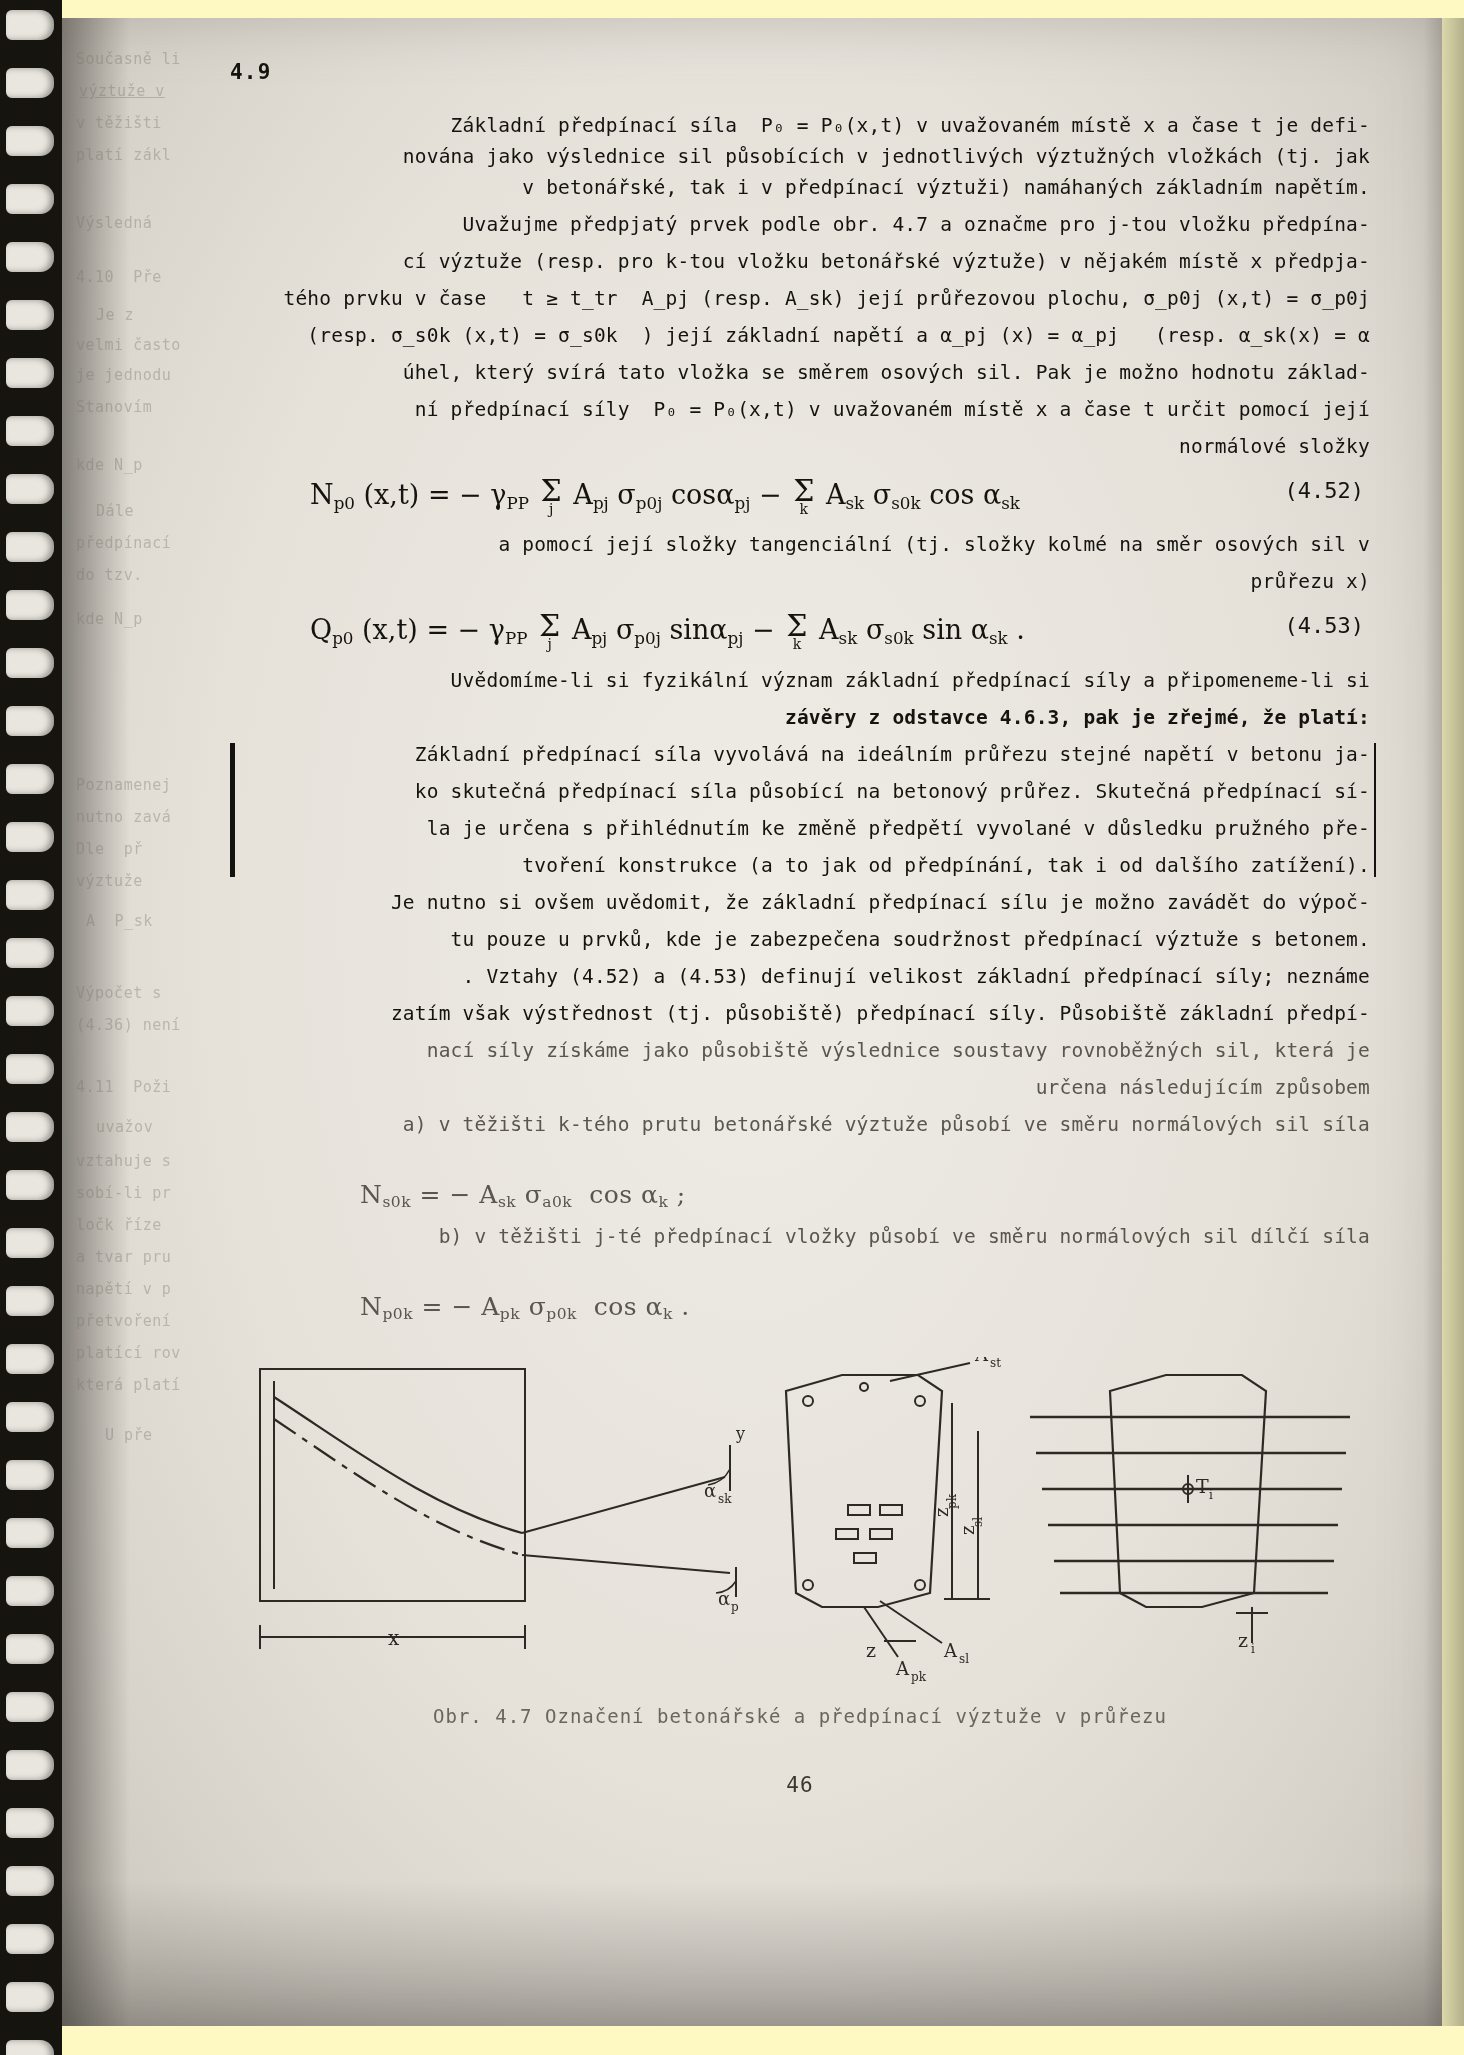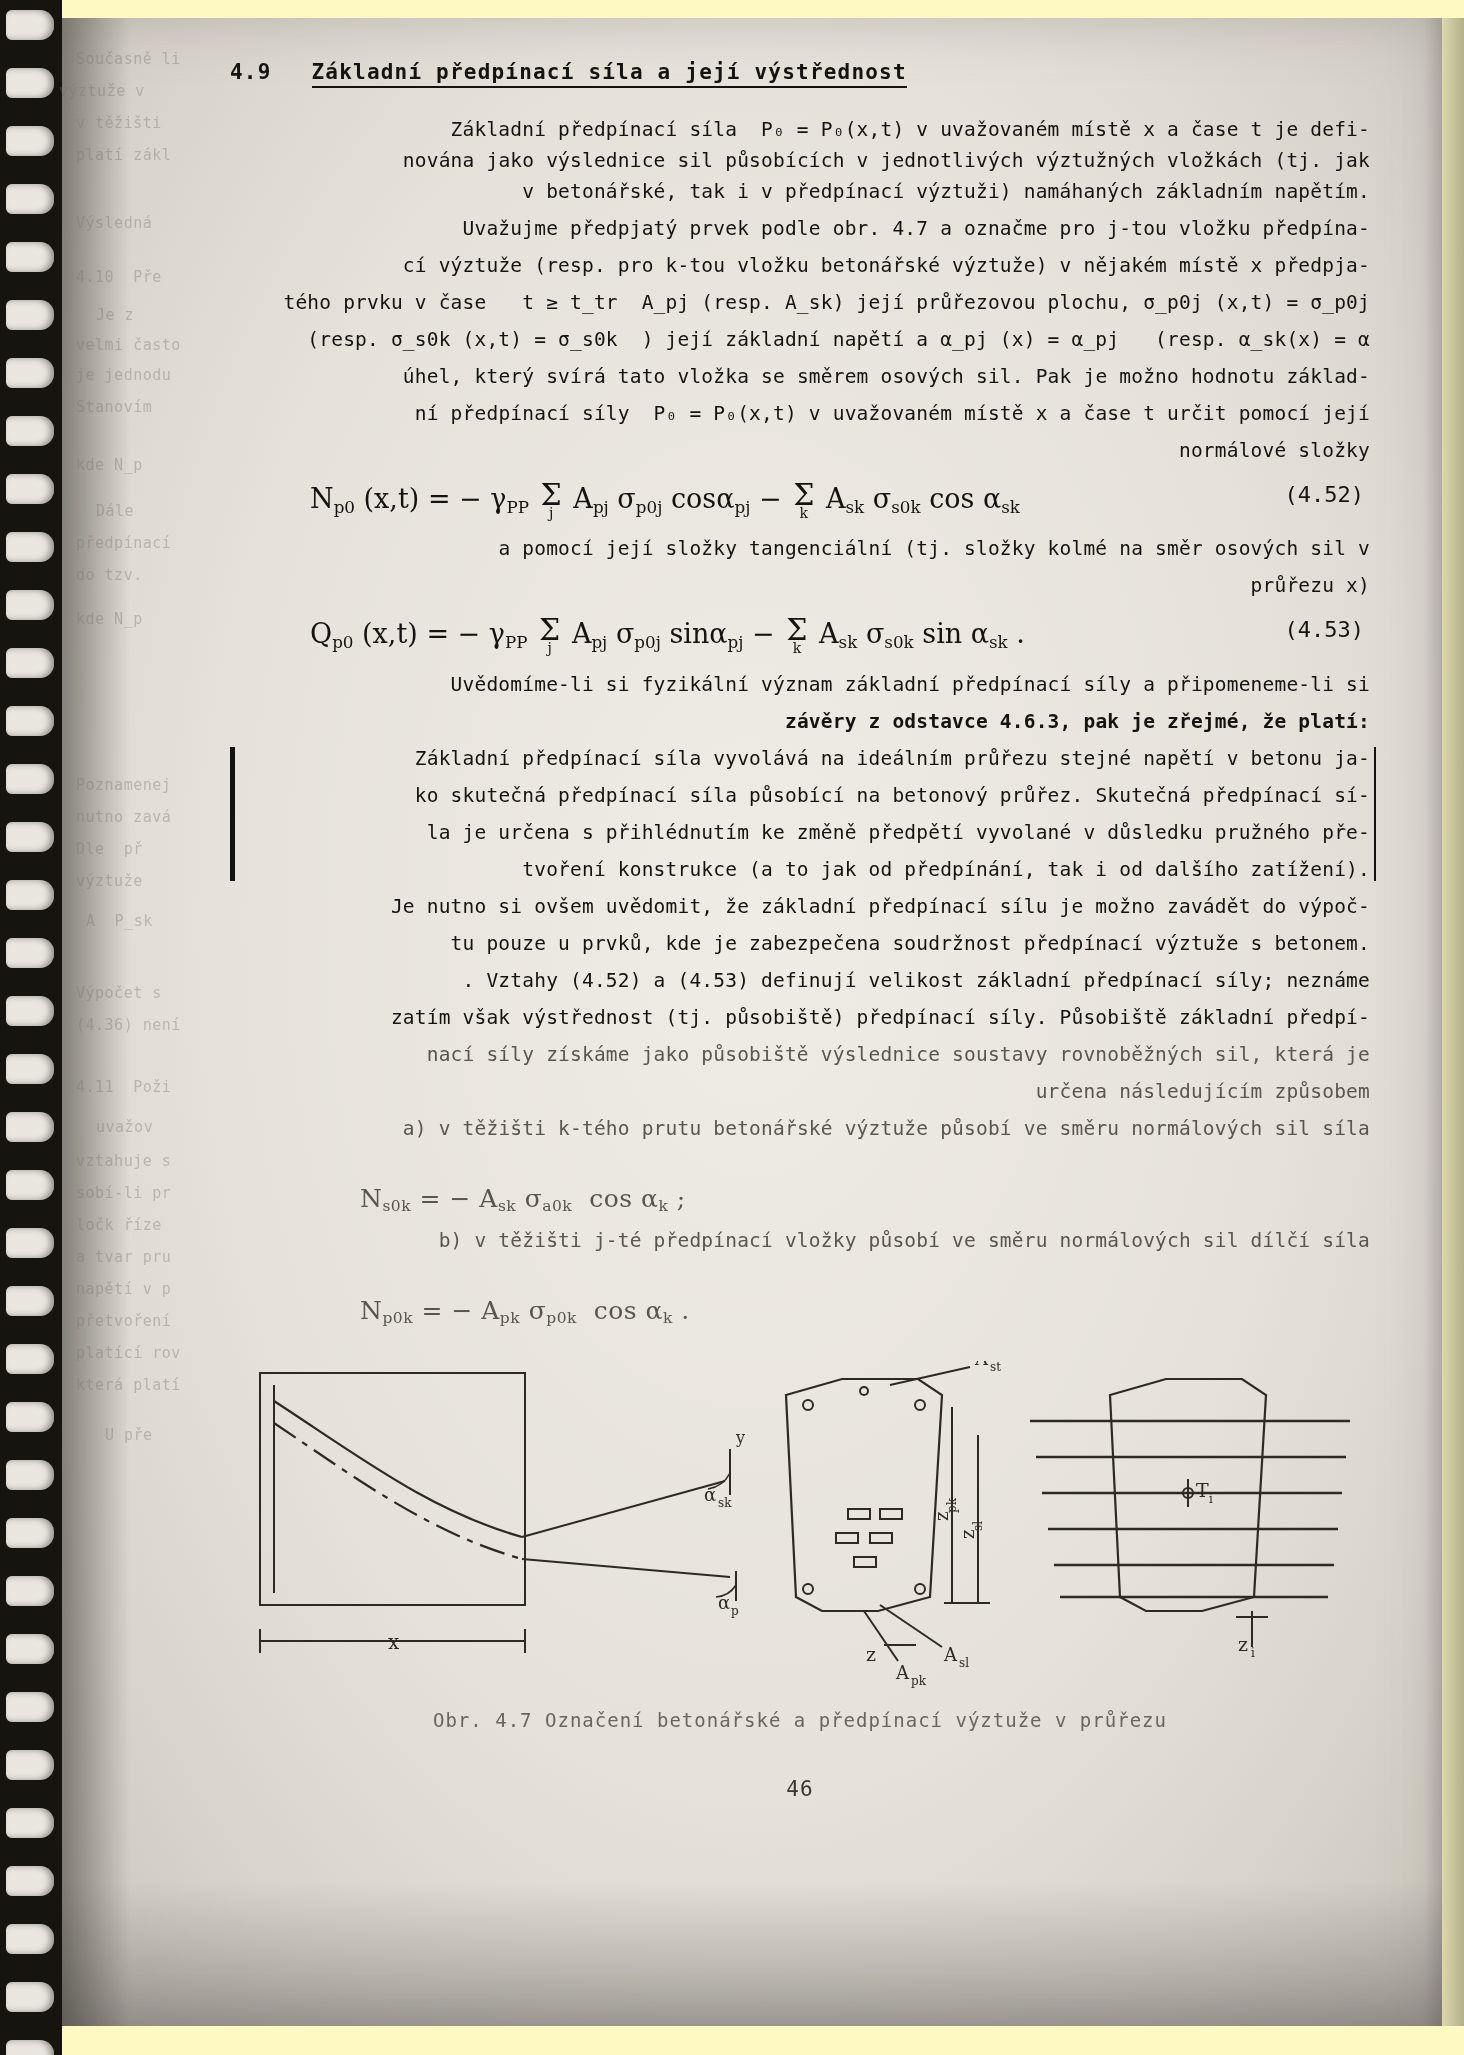"Základní předpínací síla a její" span.sec-title { html: <span>Základní předpínací síla a její výstřednost</span> -> none }
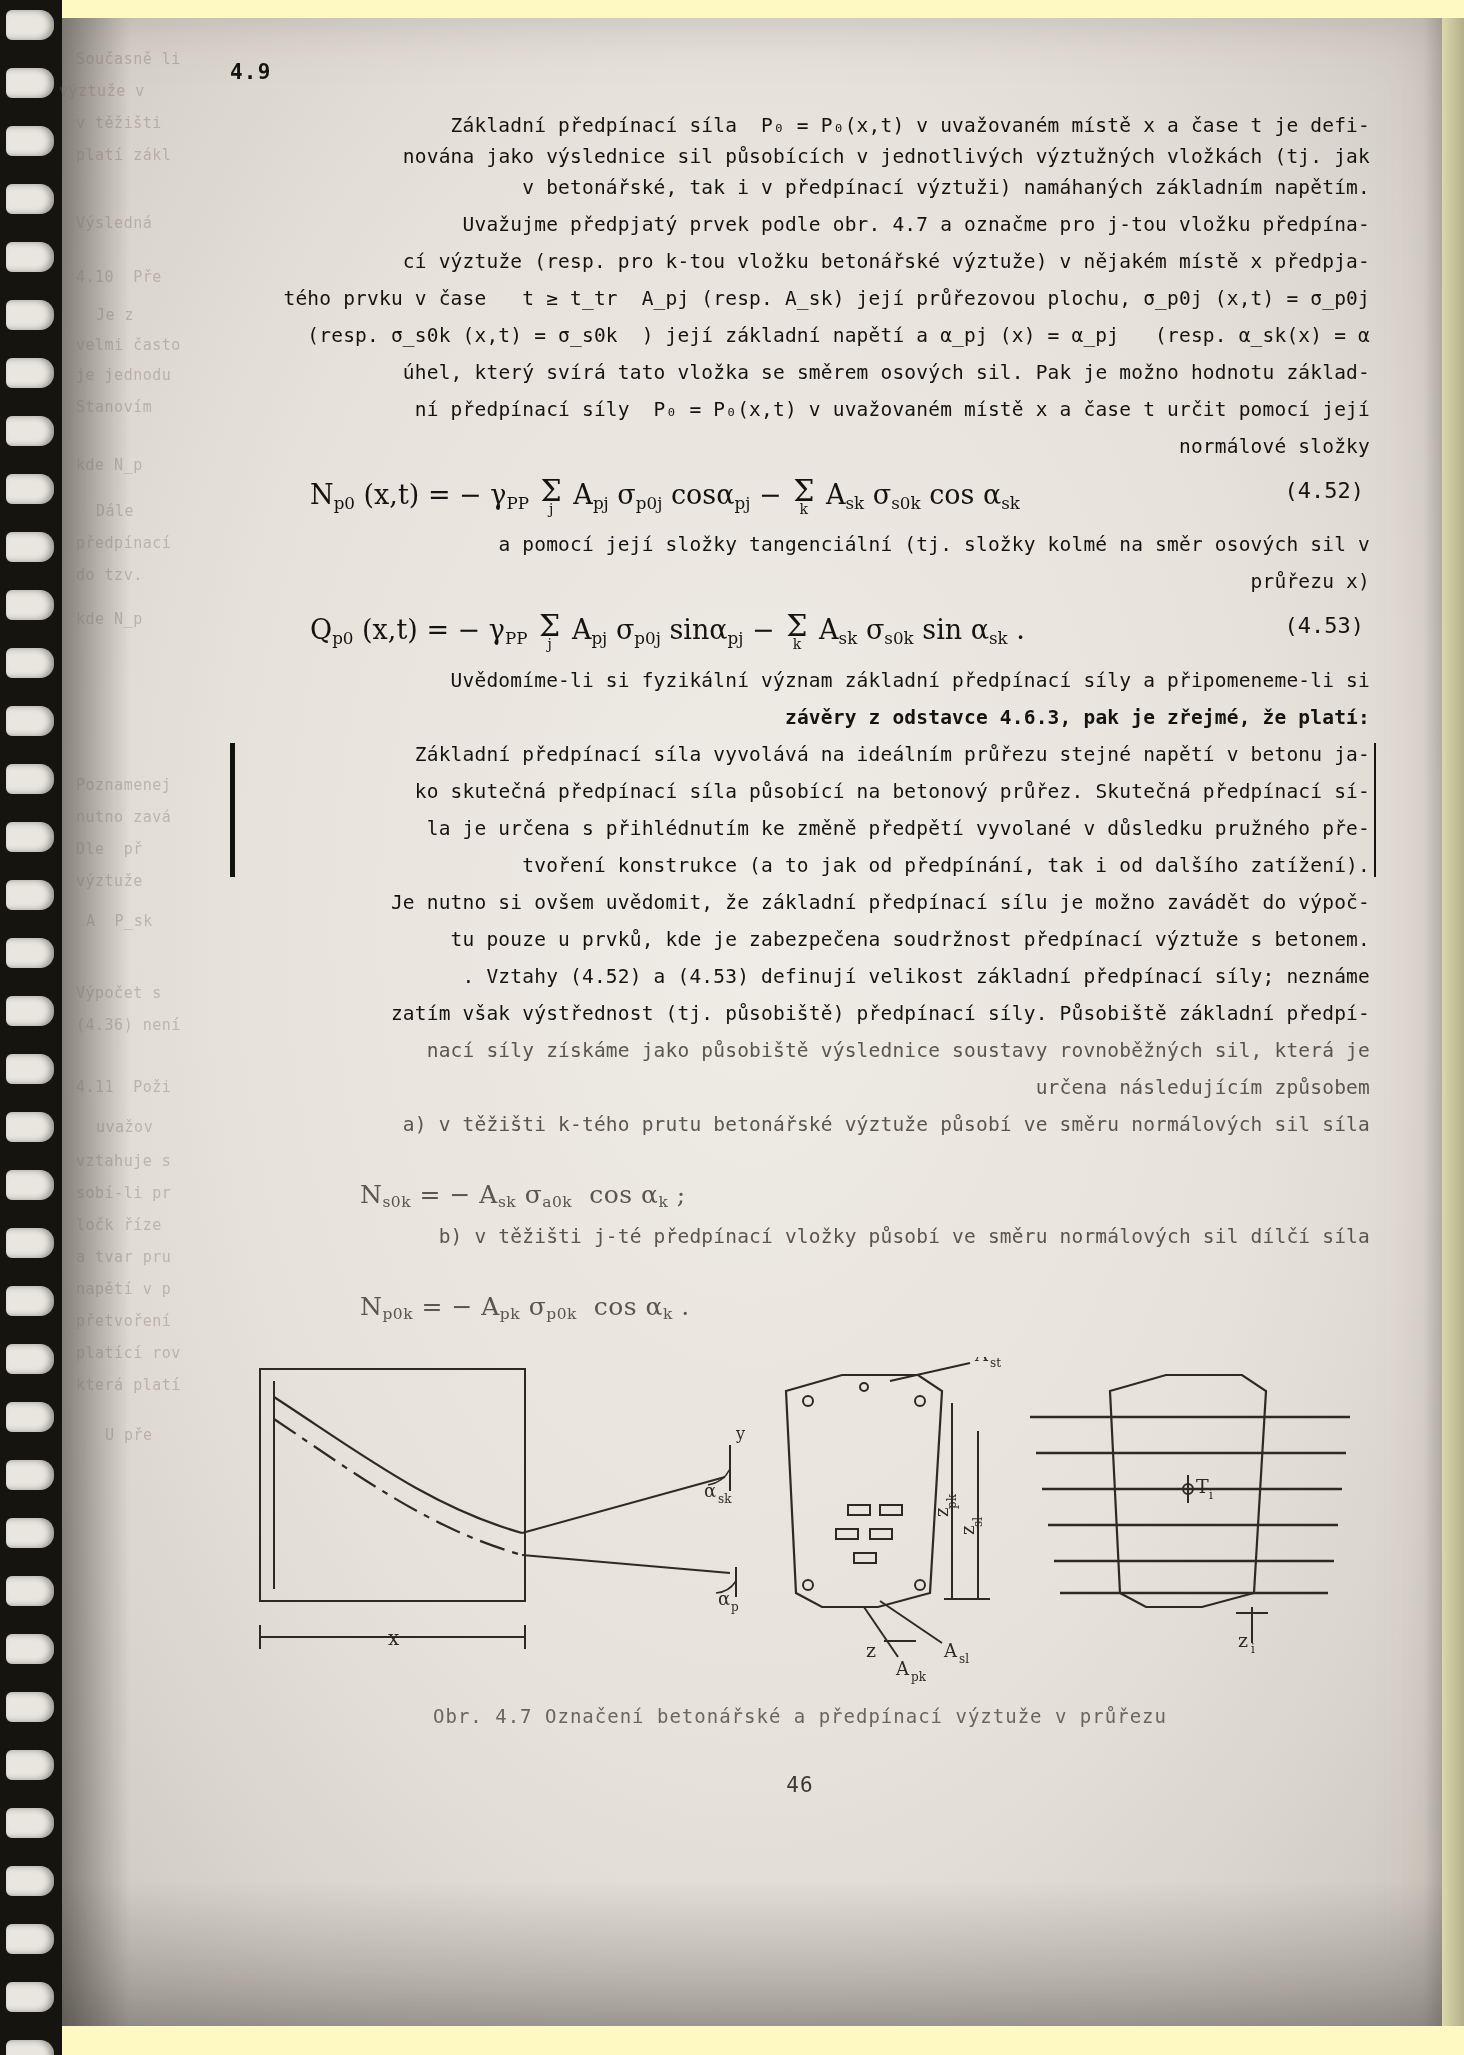"výztuže v" div.ghost { left: 59px -> 79px; text-decoration: none -> underline }
